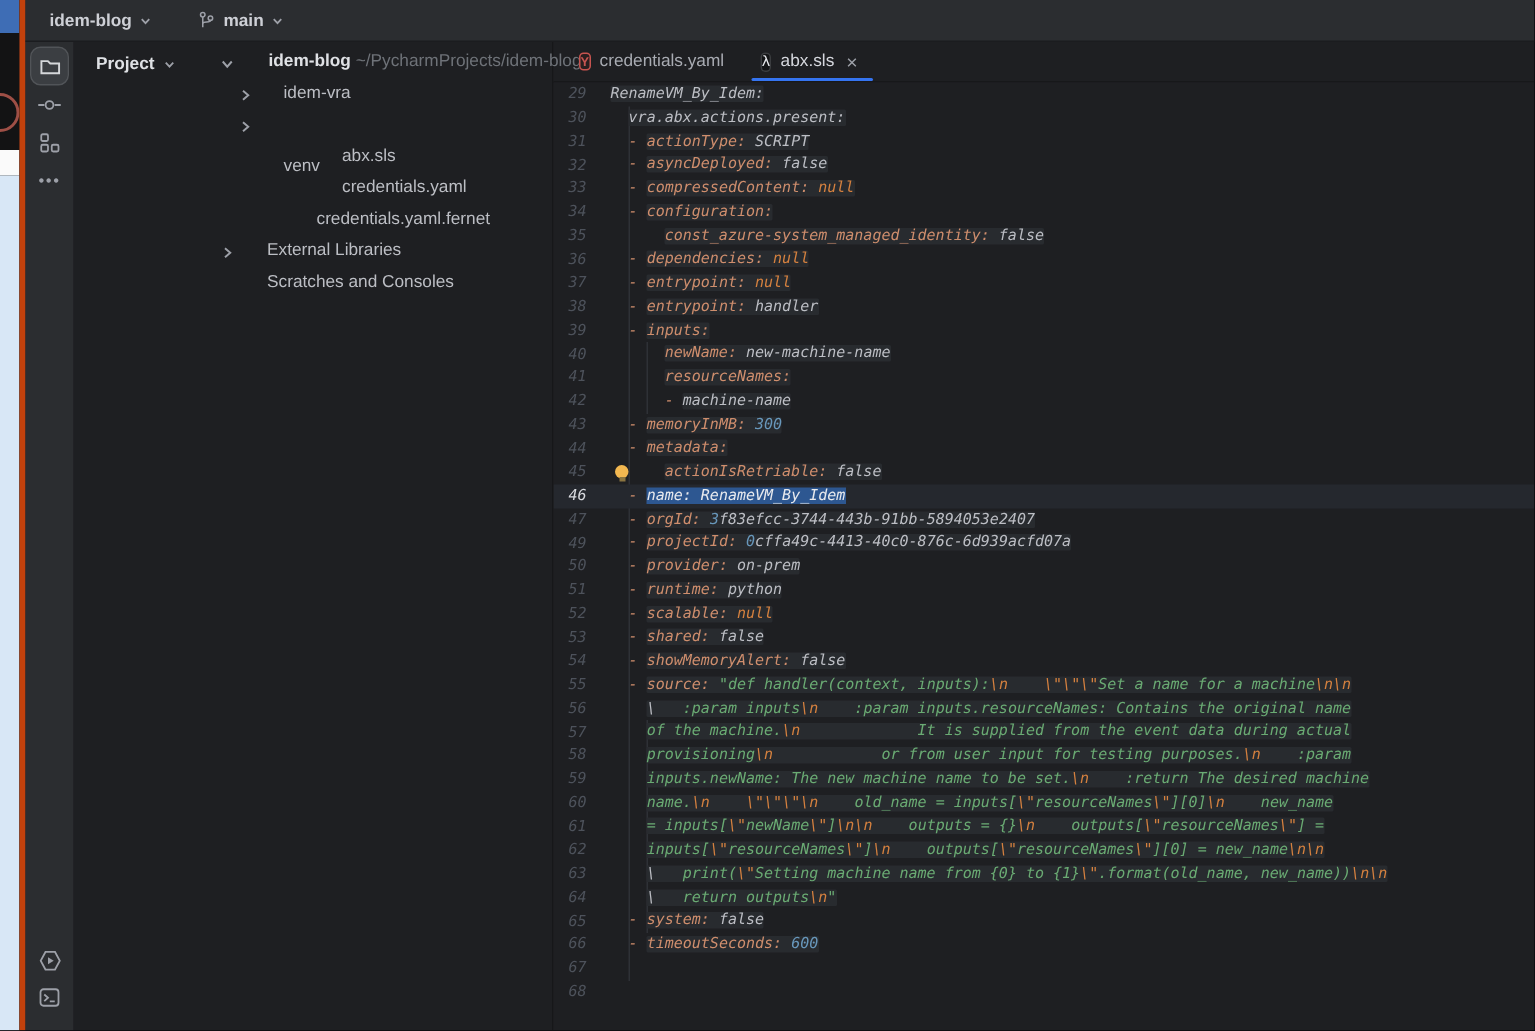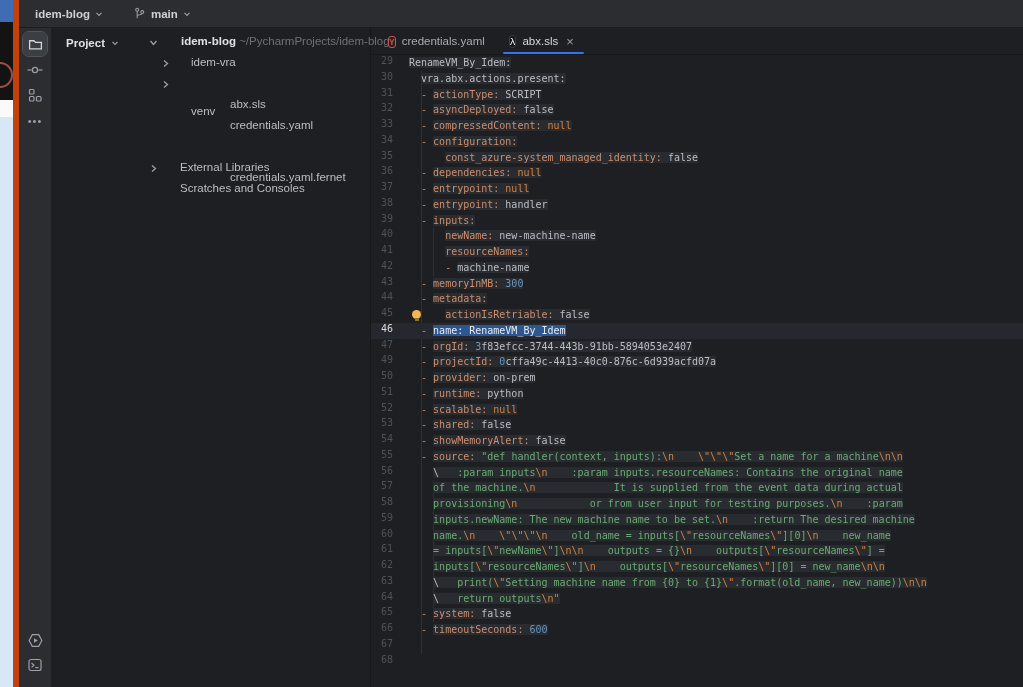"idem-blog" .ide { border-left: 6px solid #c2410c -> 4px solid #c2410c }
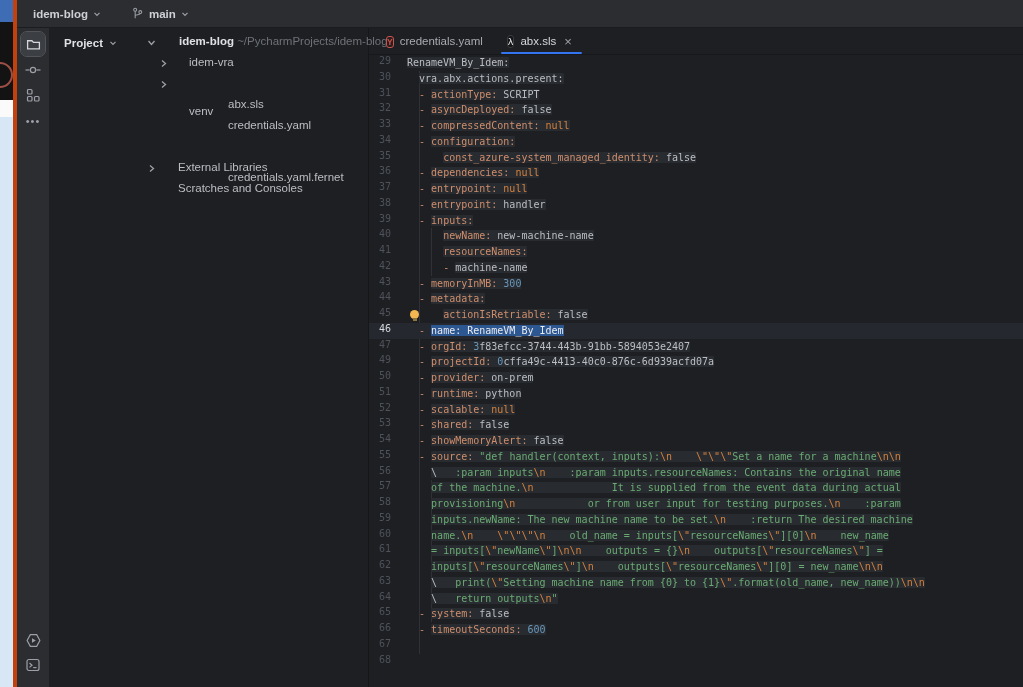"29" .ed-row { align-items: flex-start -> center; font-style: none -> italic }
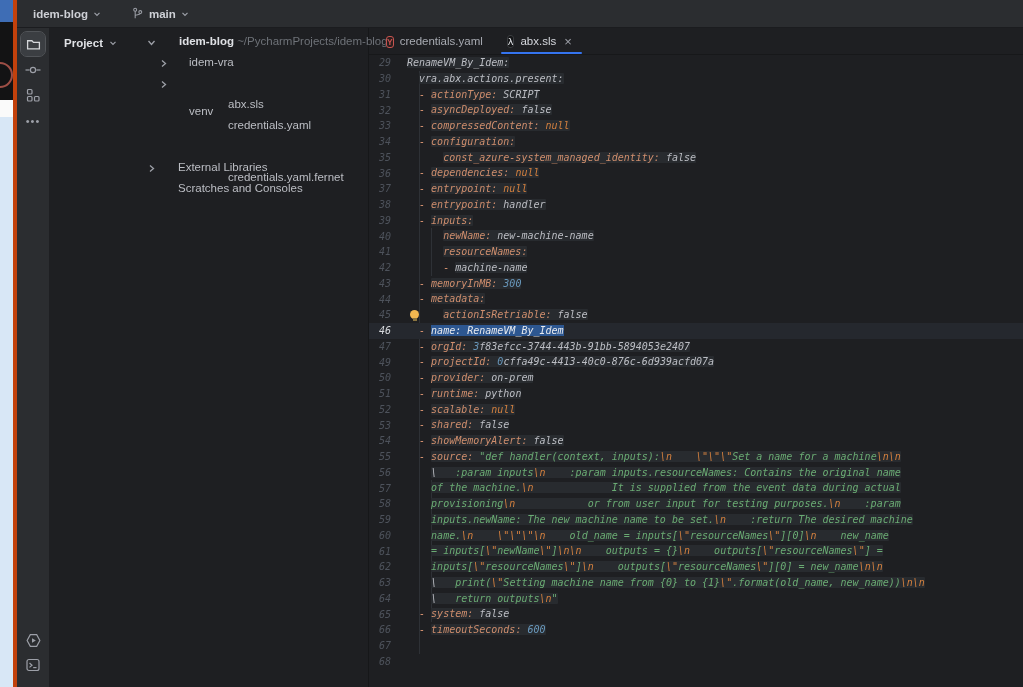"credentials.yaml.fernet" span.tr-label { left: 87px -> 70px; margin-top: 31px -> none }
